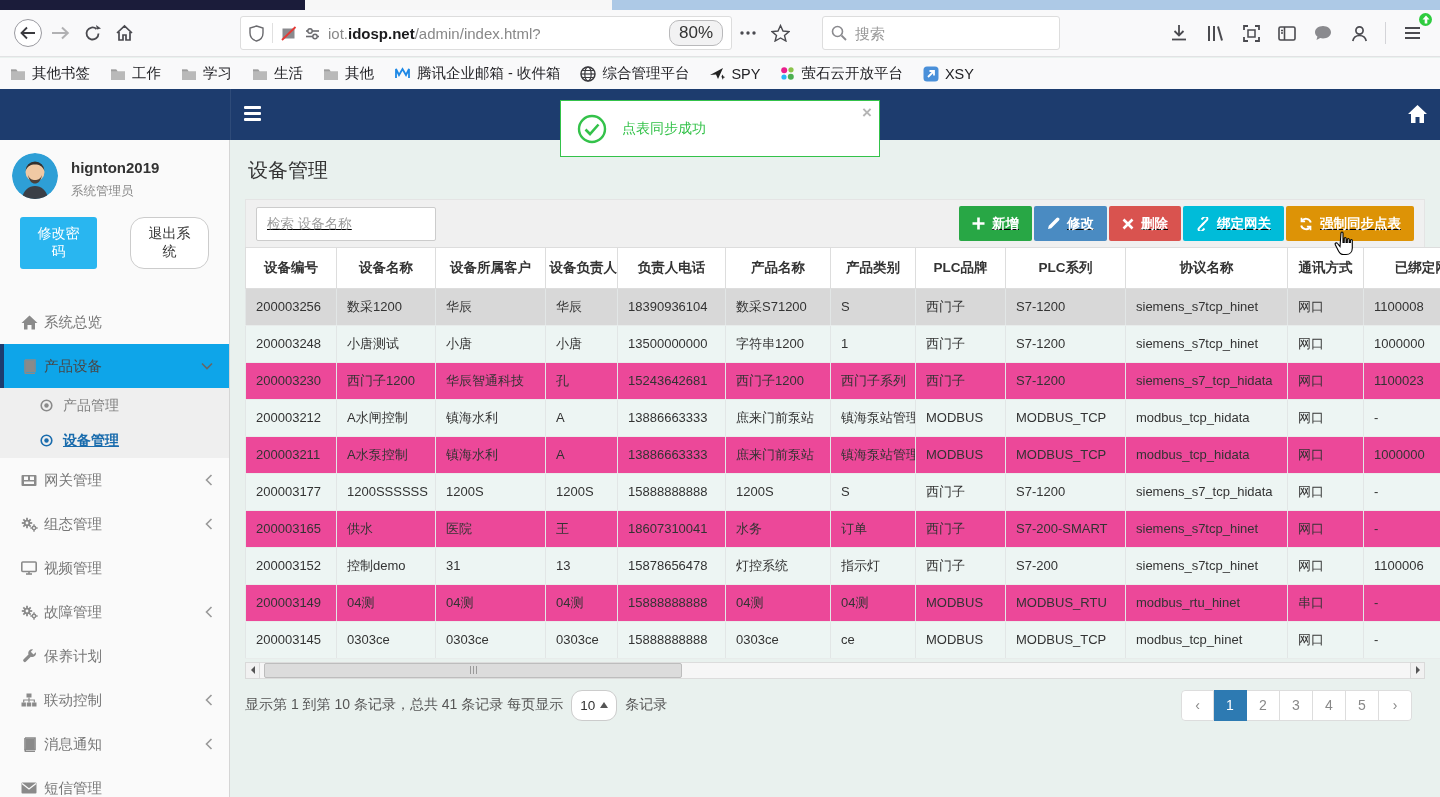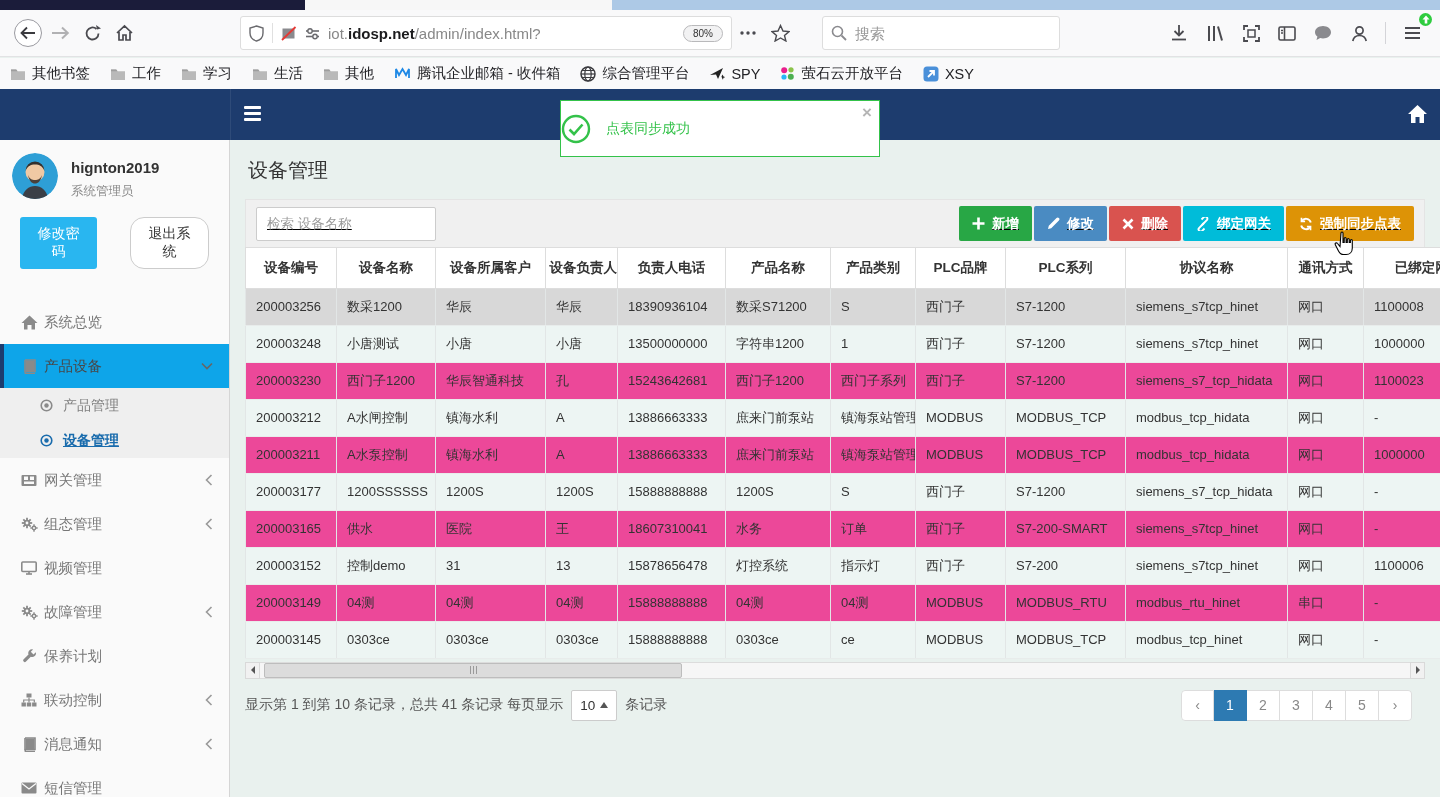"80%" .zoombadge { font-size: 10px -> 17px }
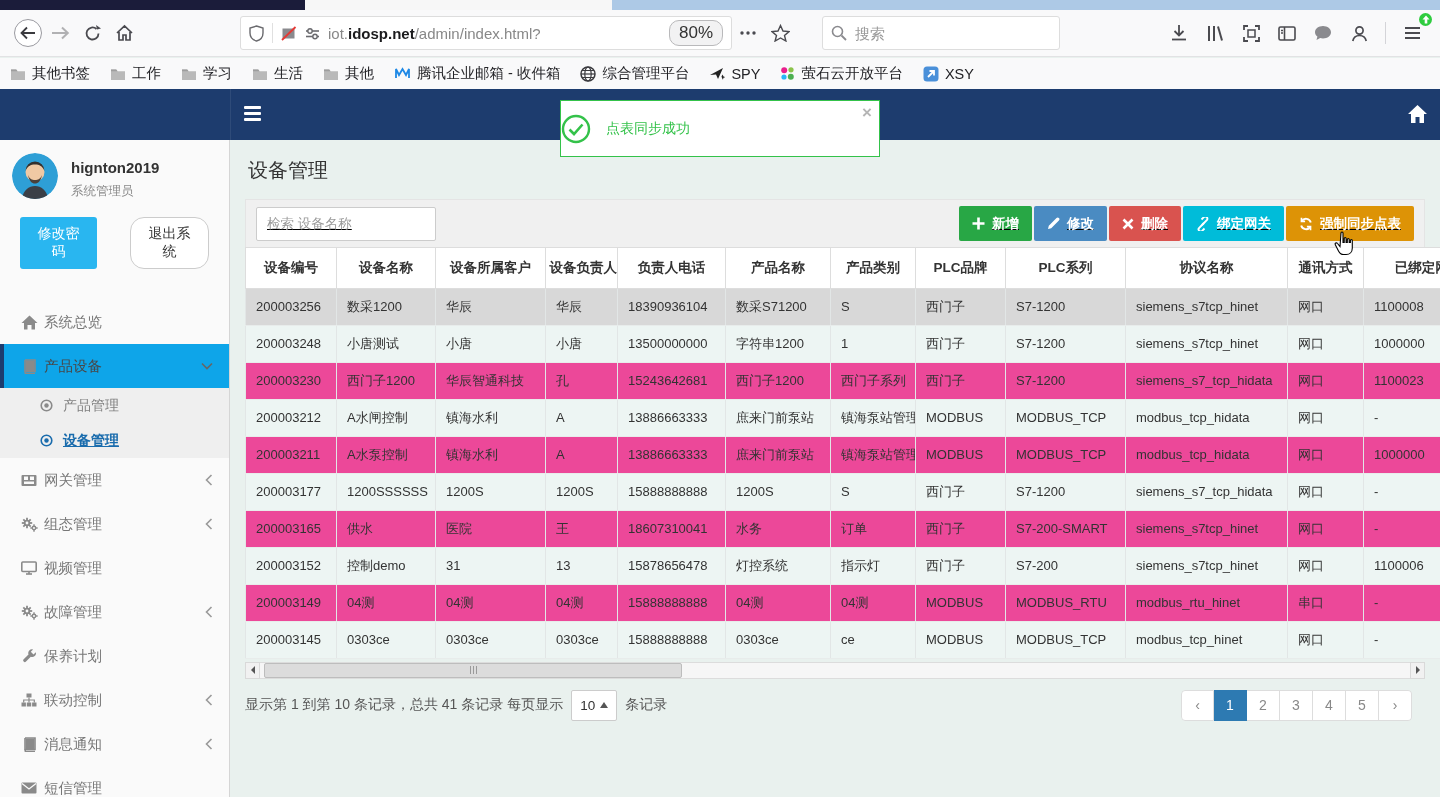"点表同步成功" .toast { padding: 0 0 -> 0 16px }
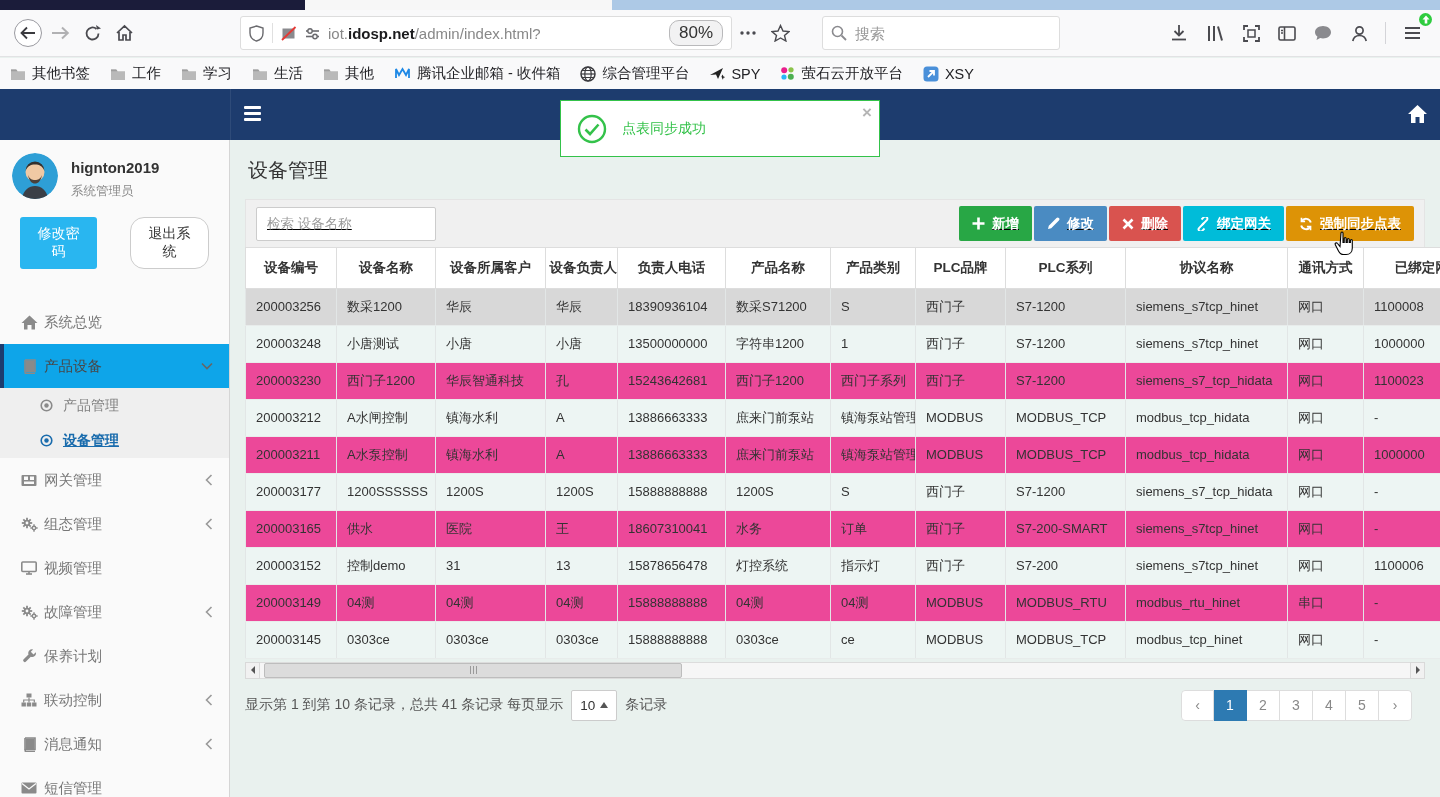"10" .psize { border-radius: 2px -> 11px }
